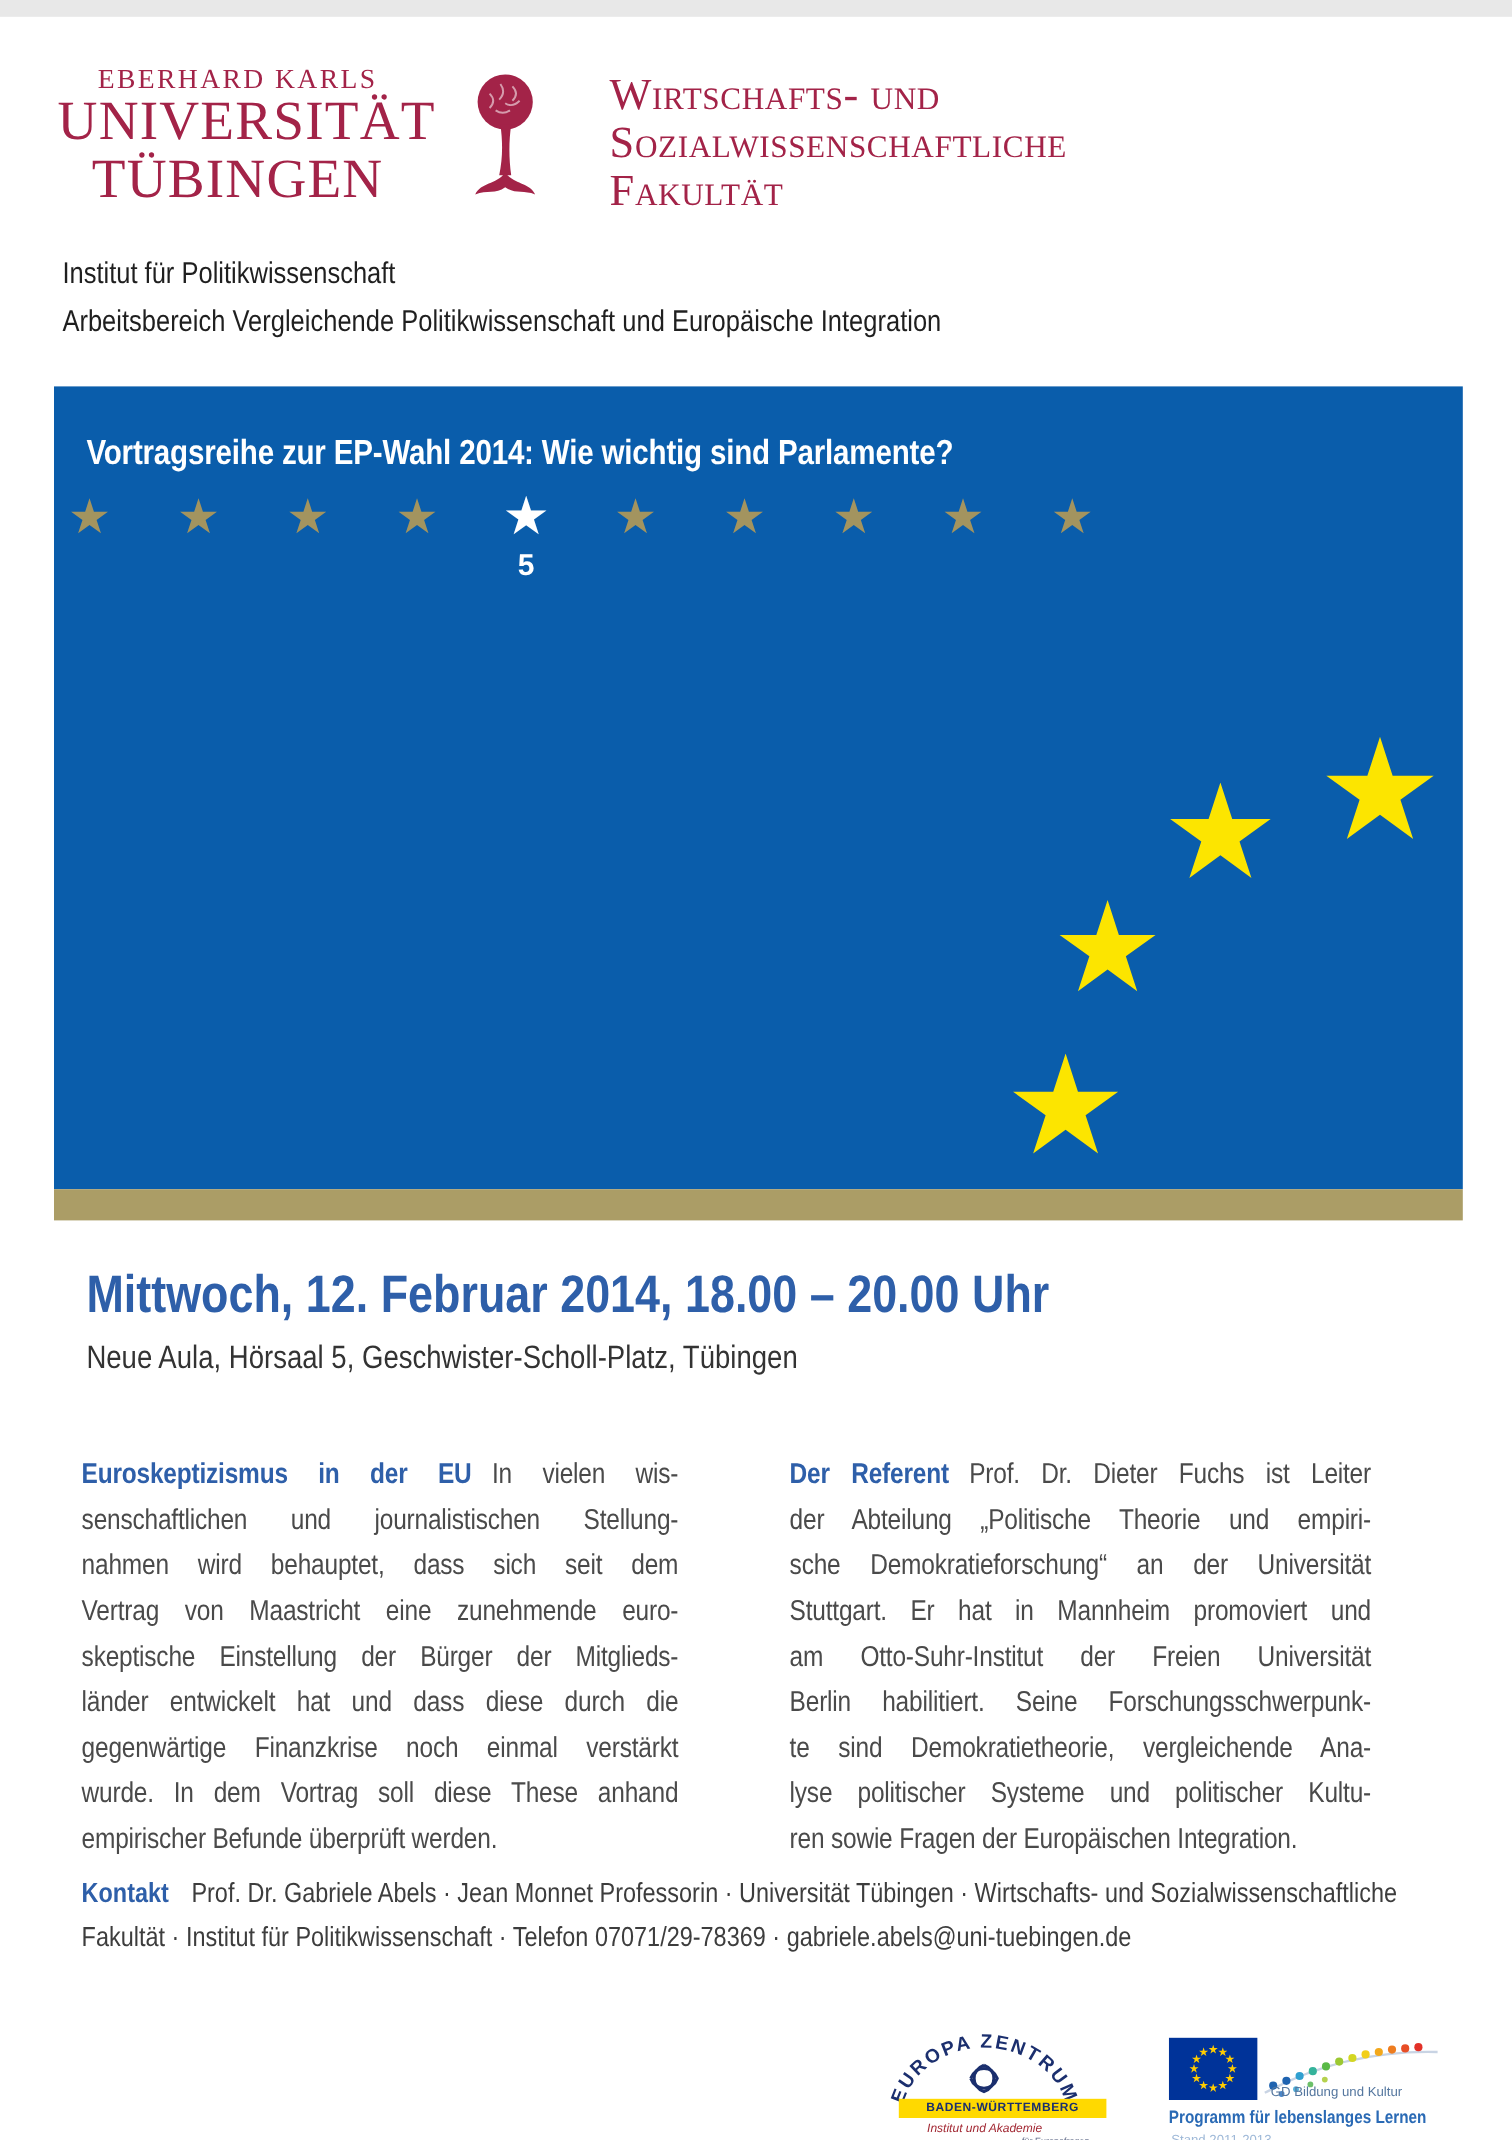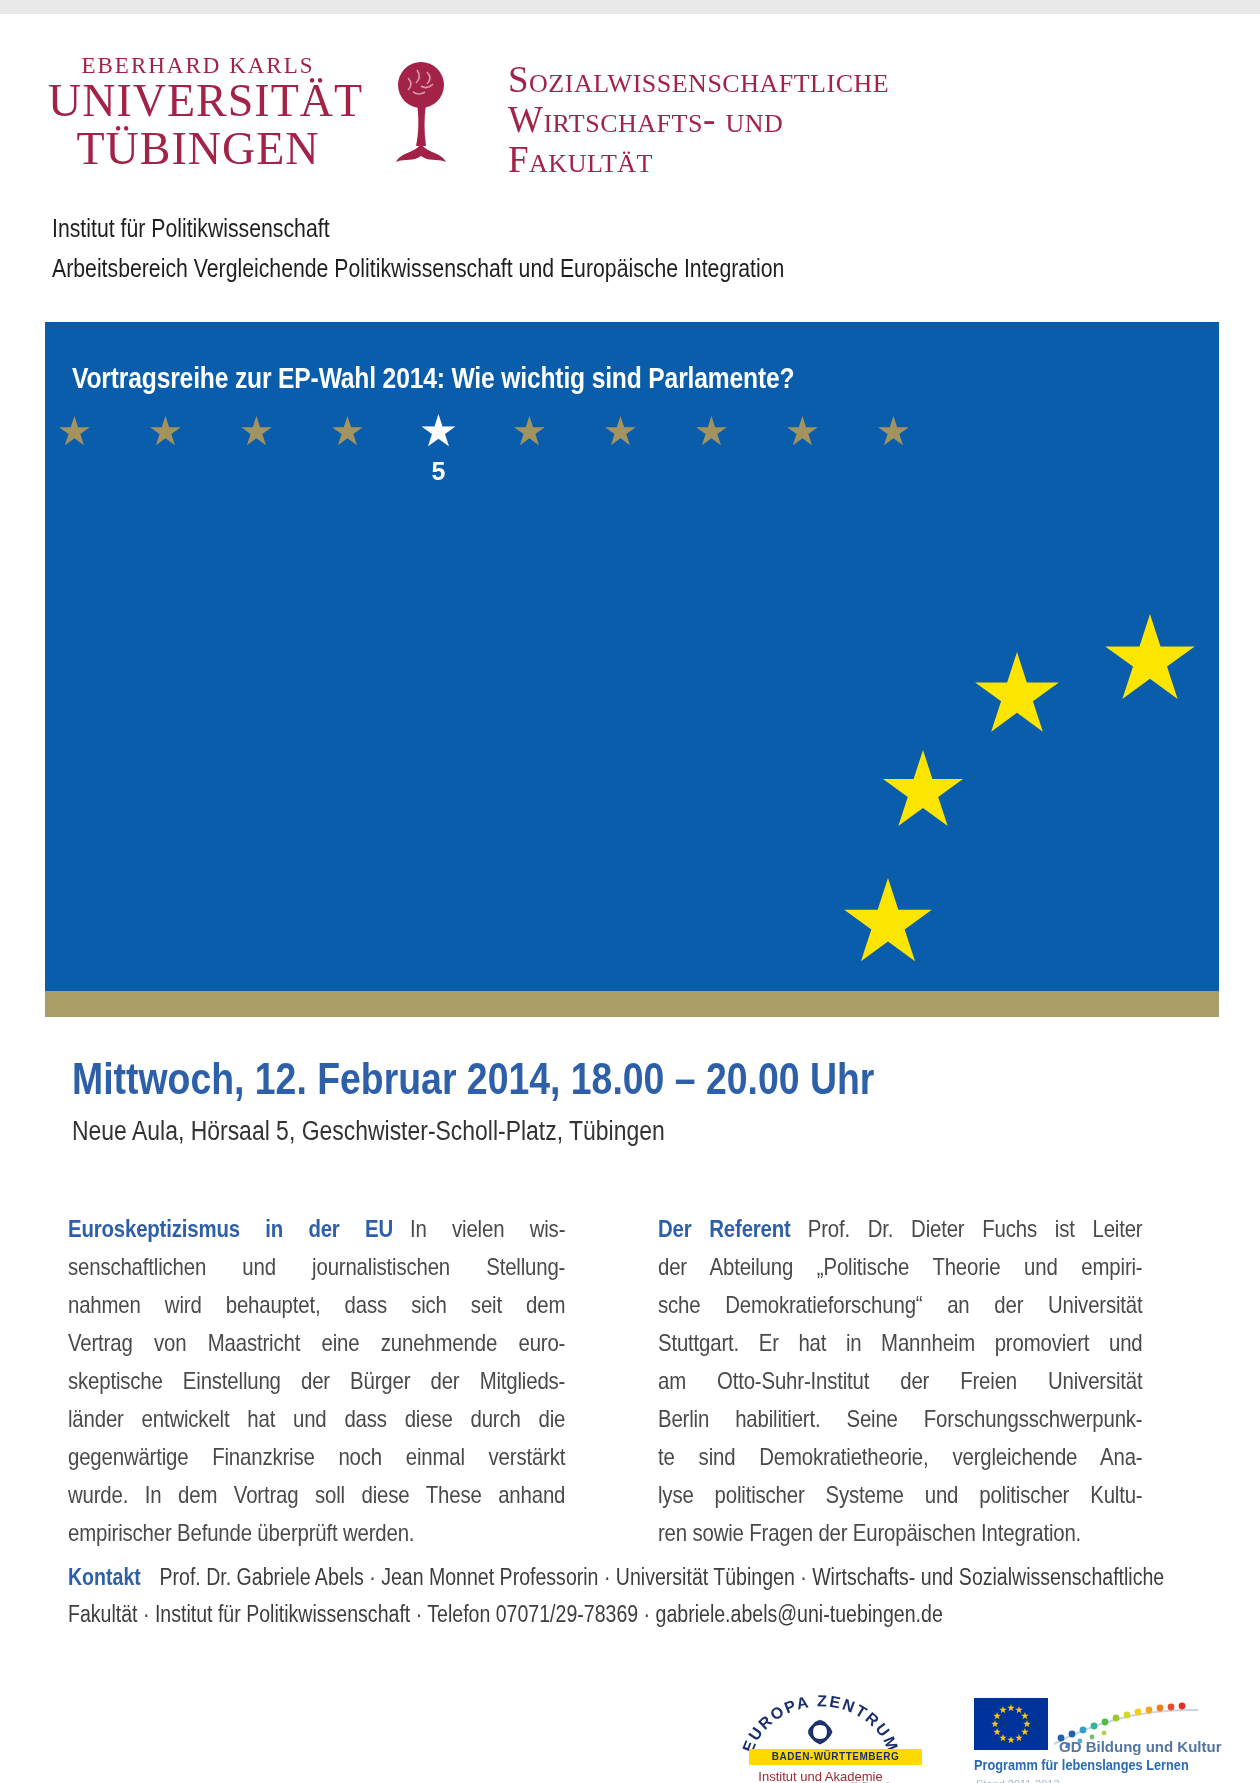"Sozialwissenschaftliche" div { order: before "Wirtschafts- und" -> after "Wirtschafts- und" }
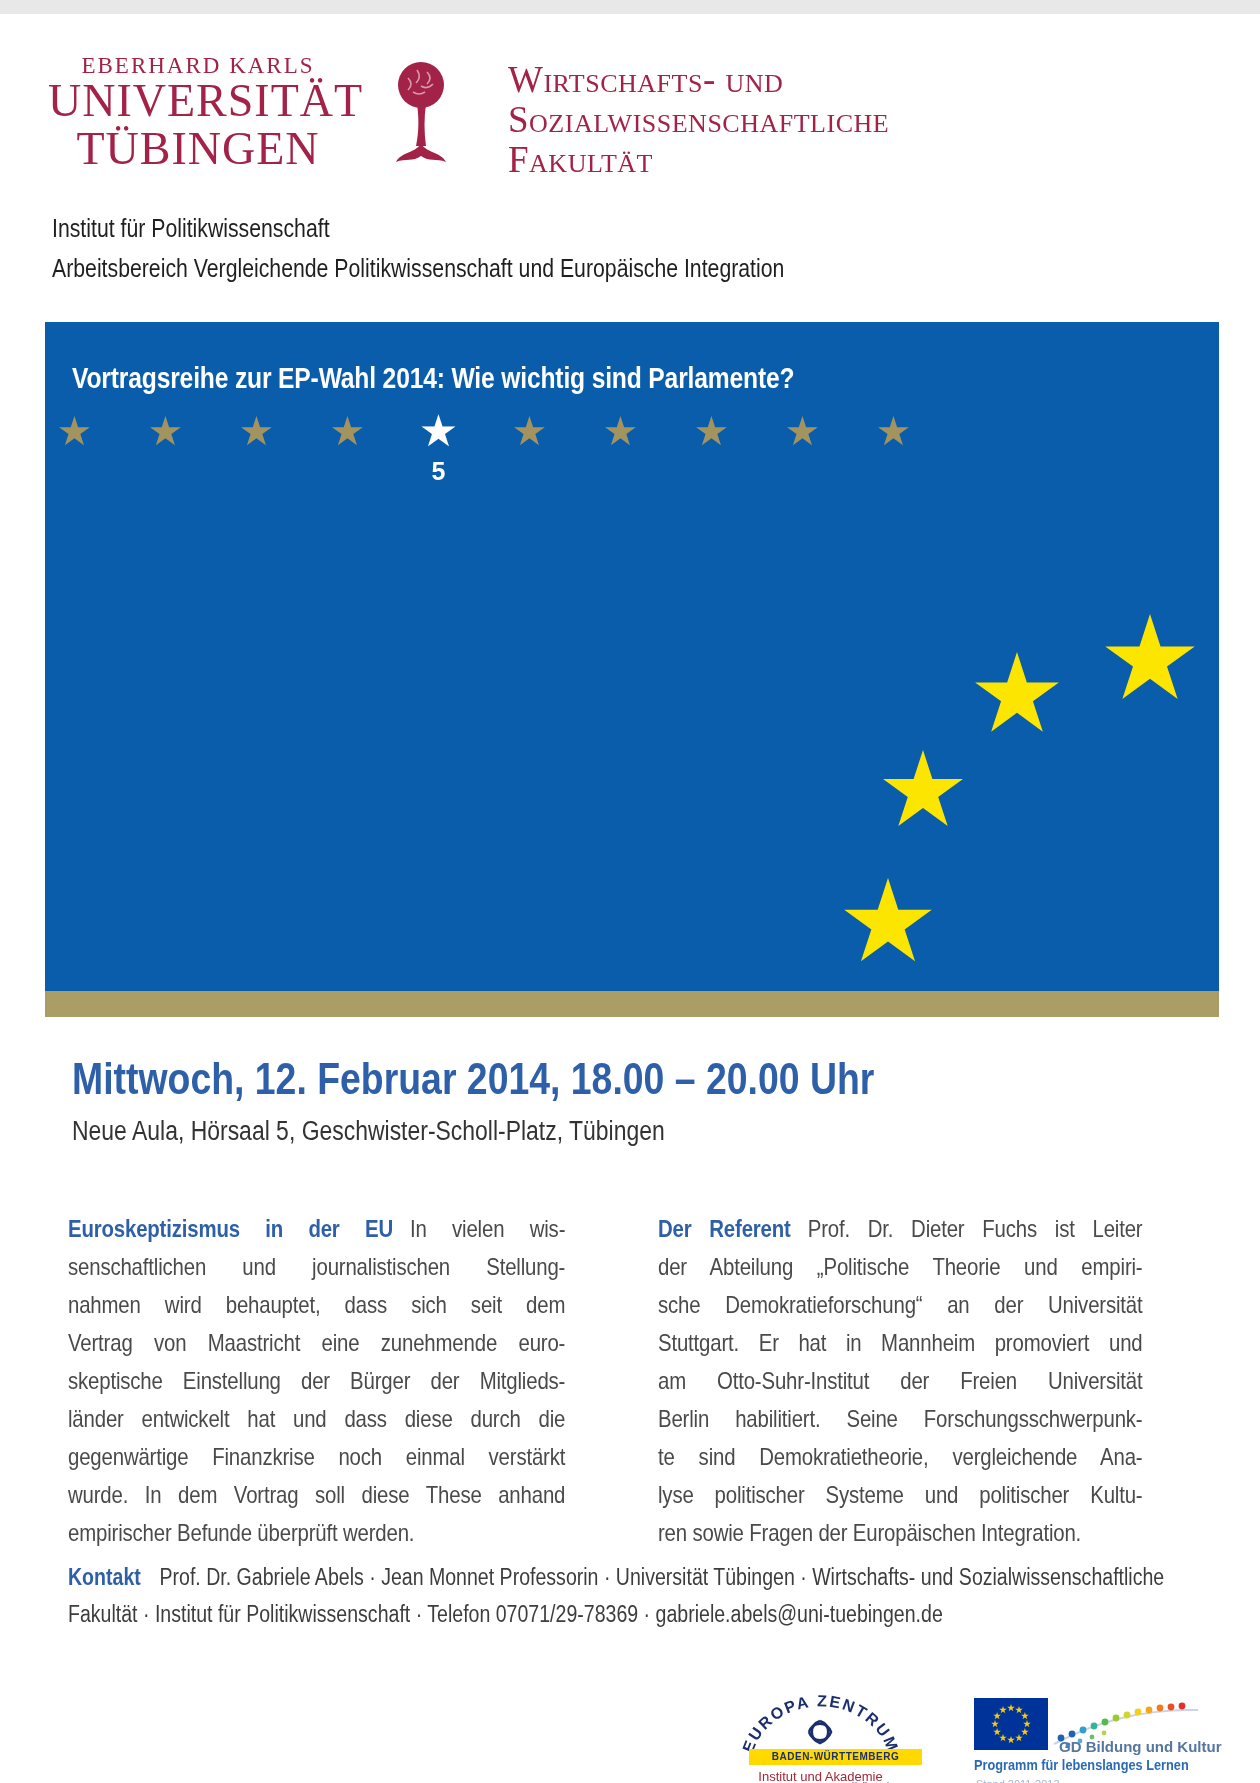"GD Bildung und Kultur" .dg-label { font-size: 15px -> 11px; font-weight: bold -> none }
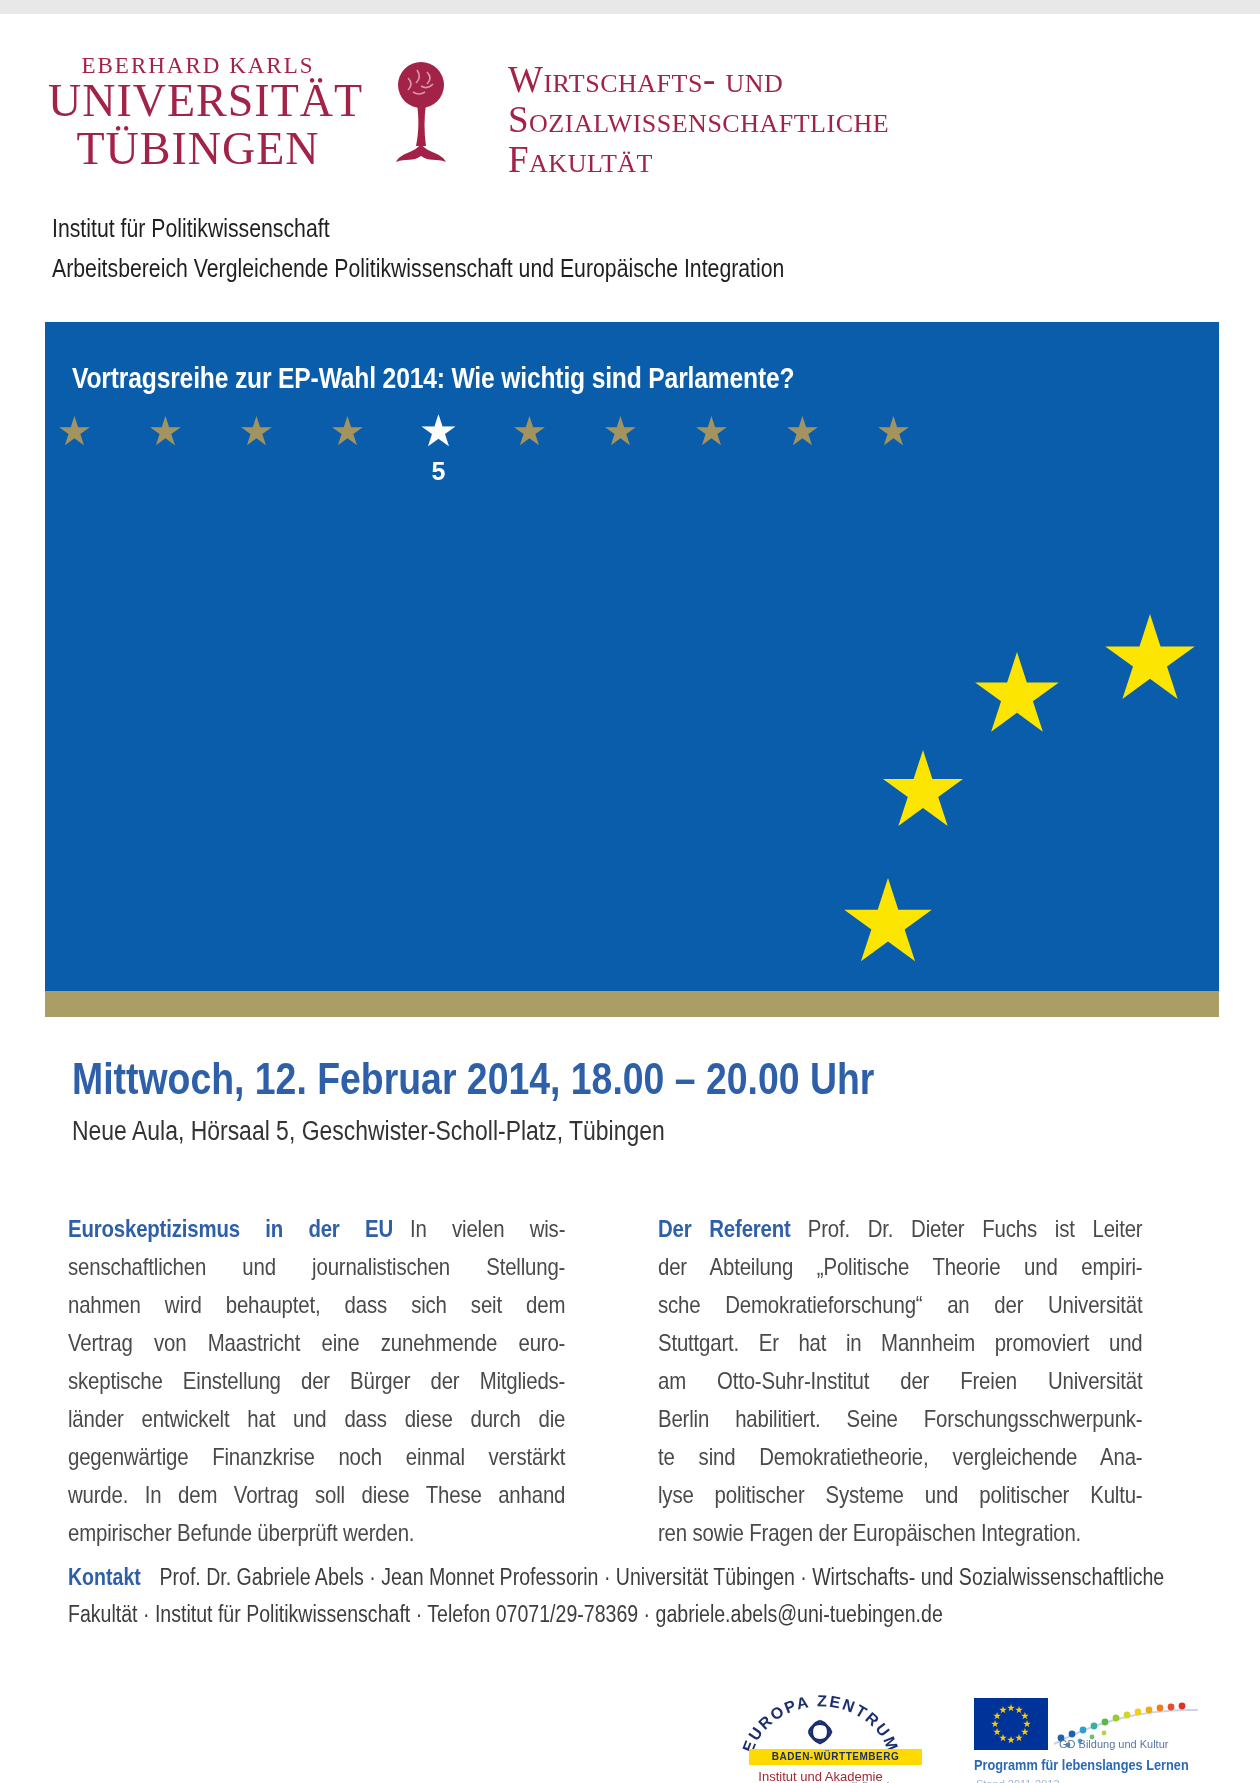"Institut und Akademie" .ez-sub1 { font-size: 13px -> 10px; font-style: none -> italic }
